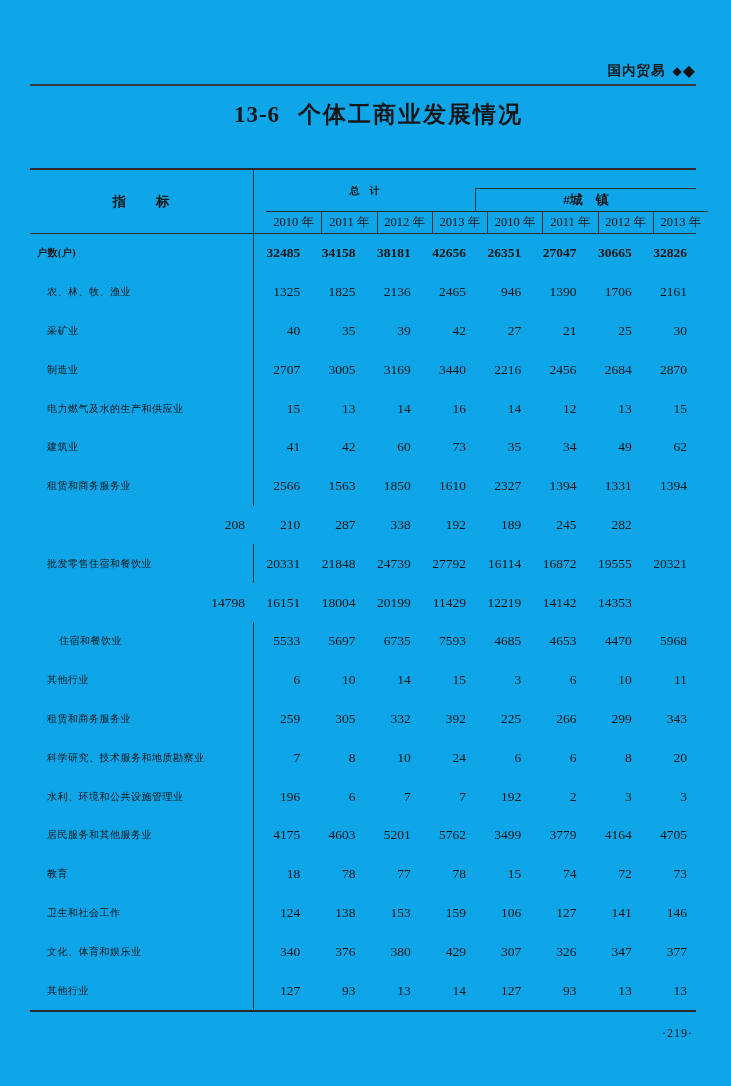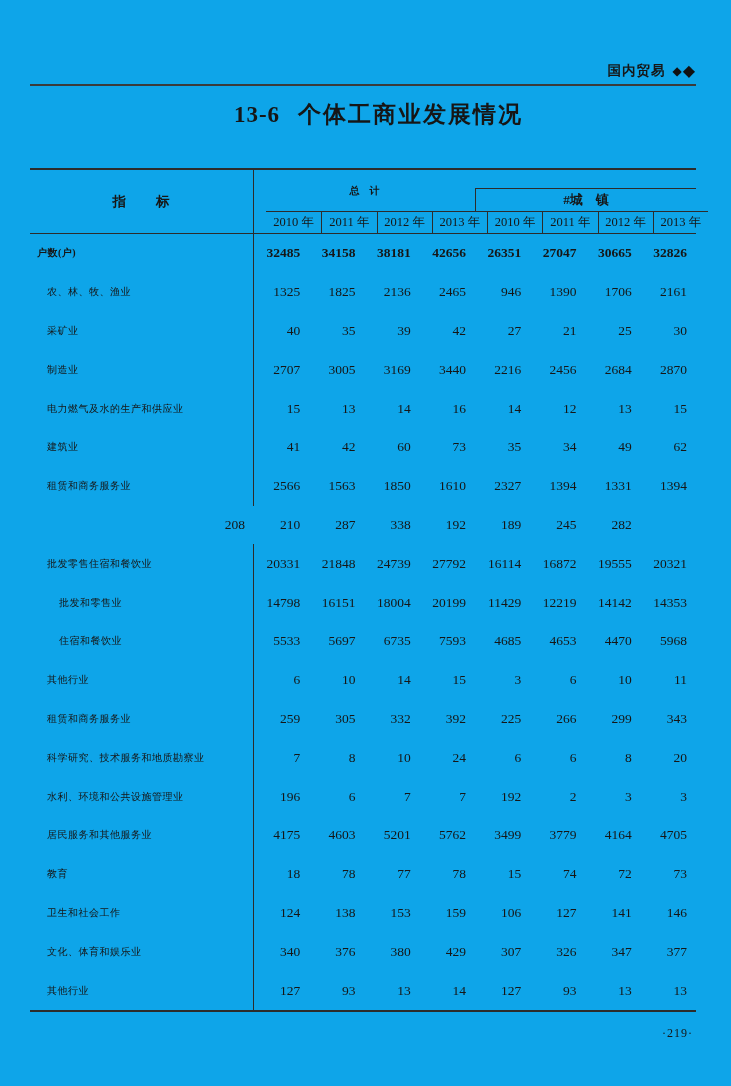"批发和零售业" div.tcell { html: <div>批发和零售业</div> -> none }
